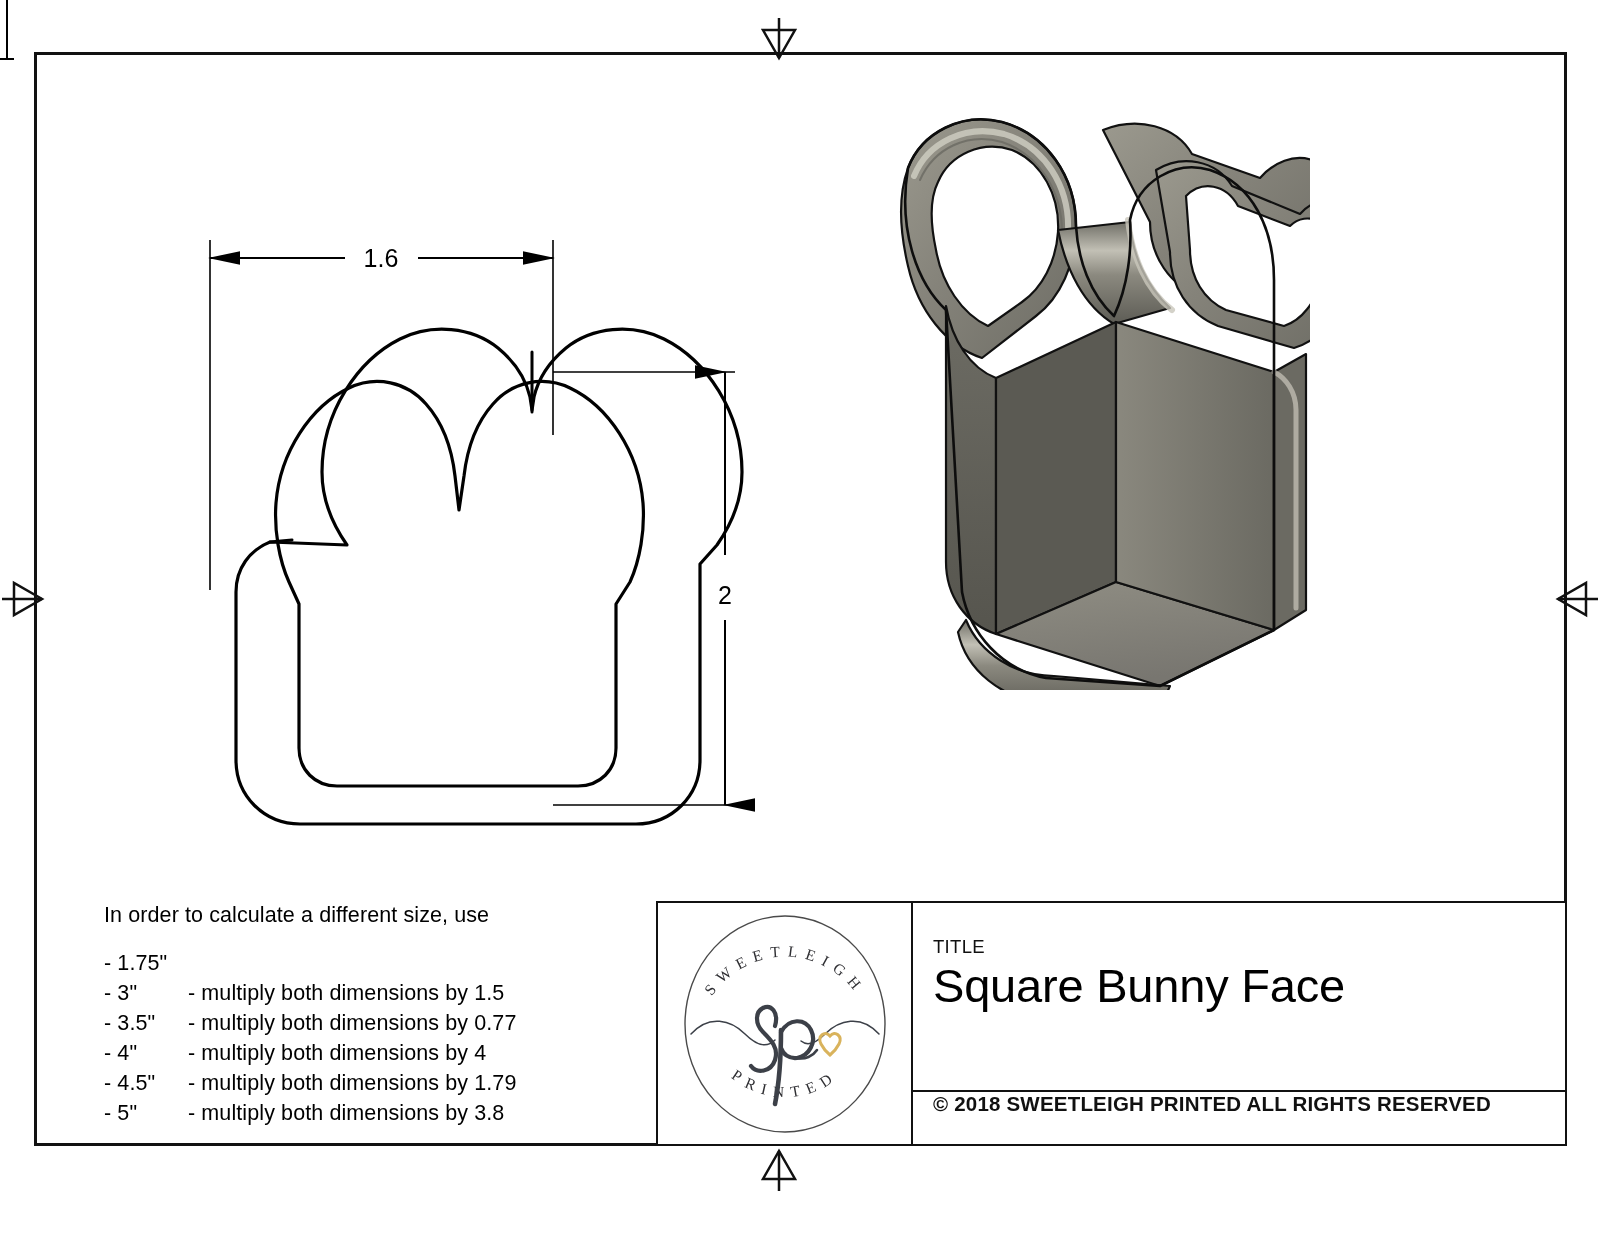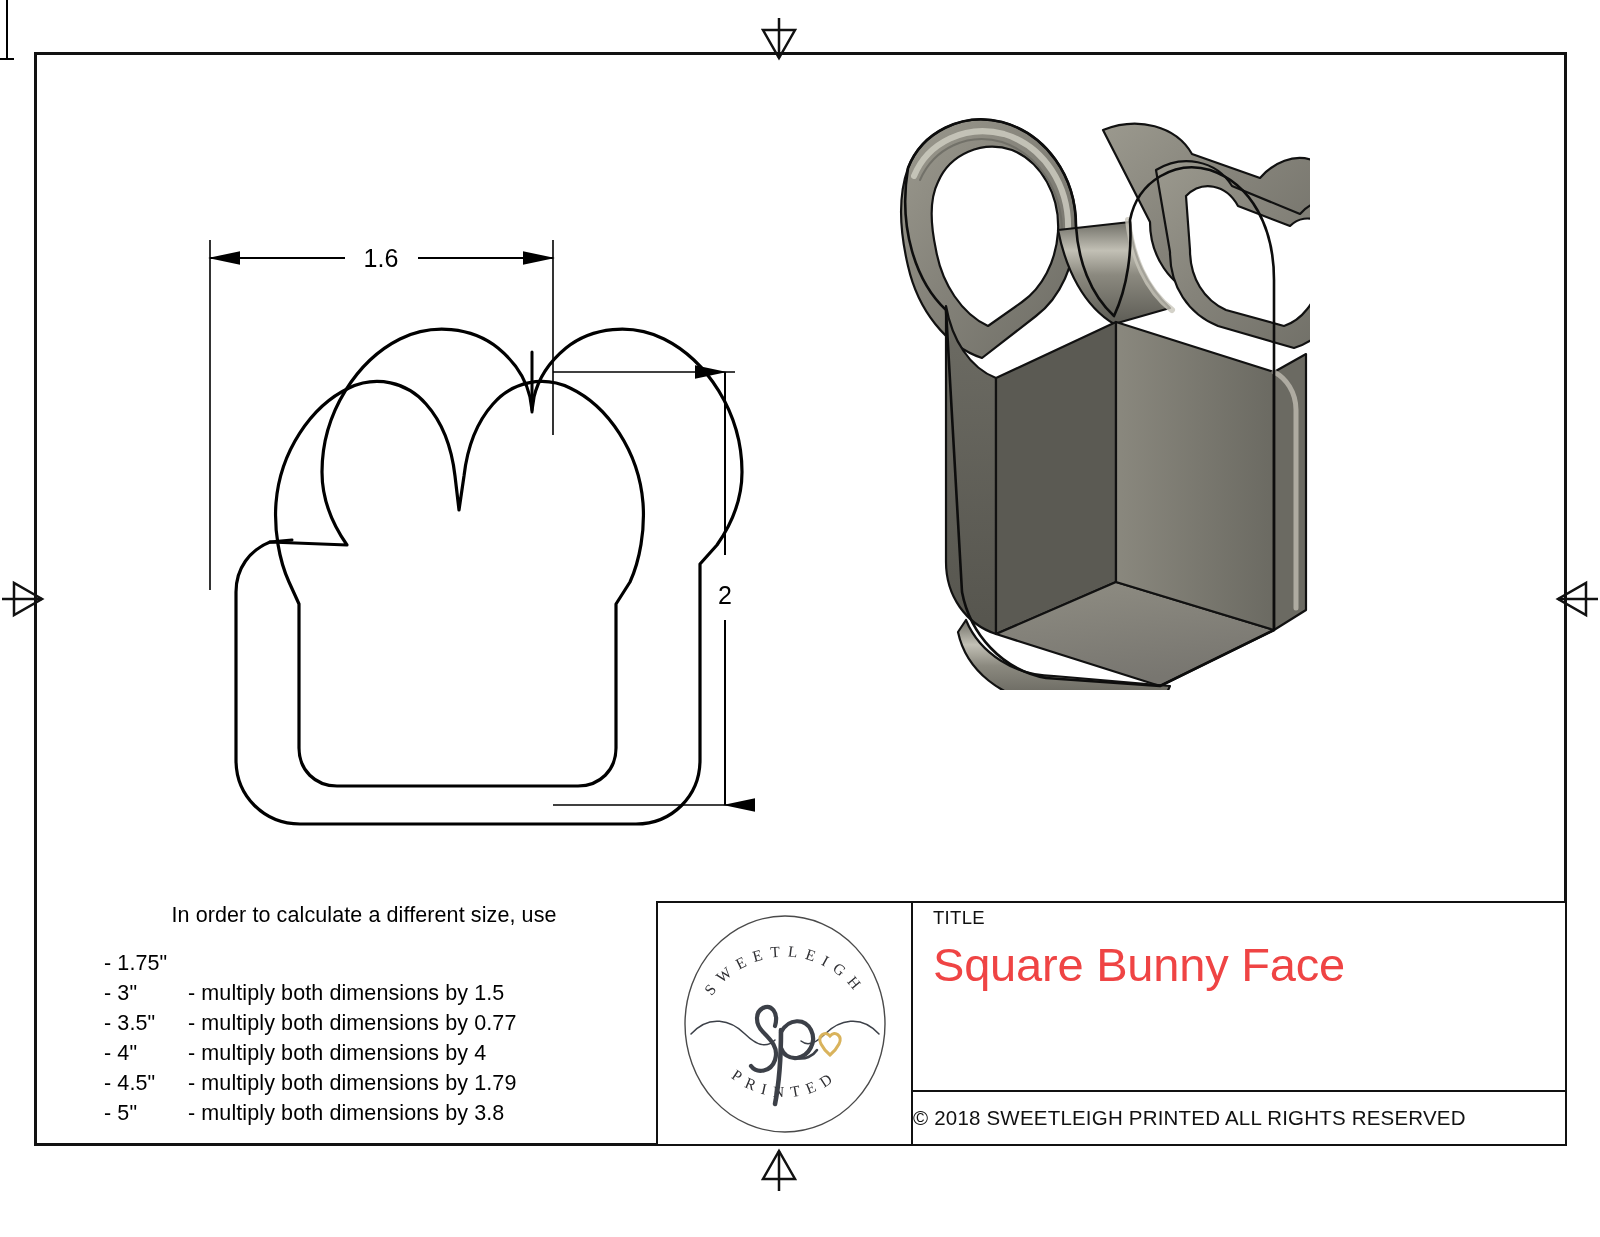"In order to calculate a" .note-head { text-align: center -> none }
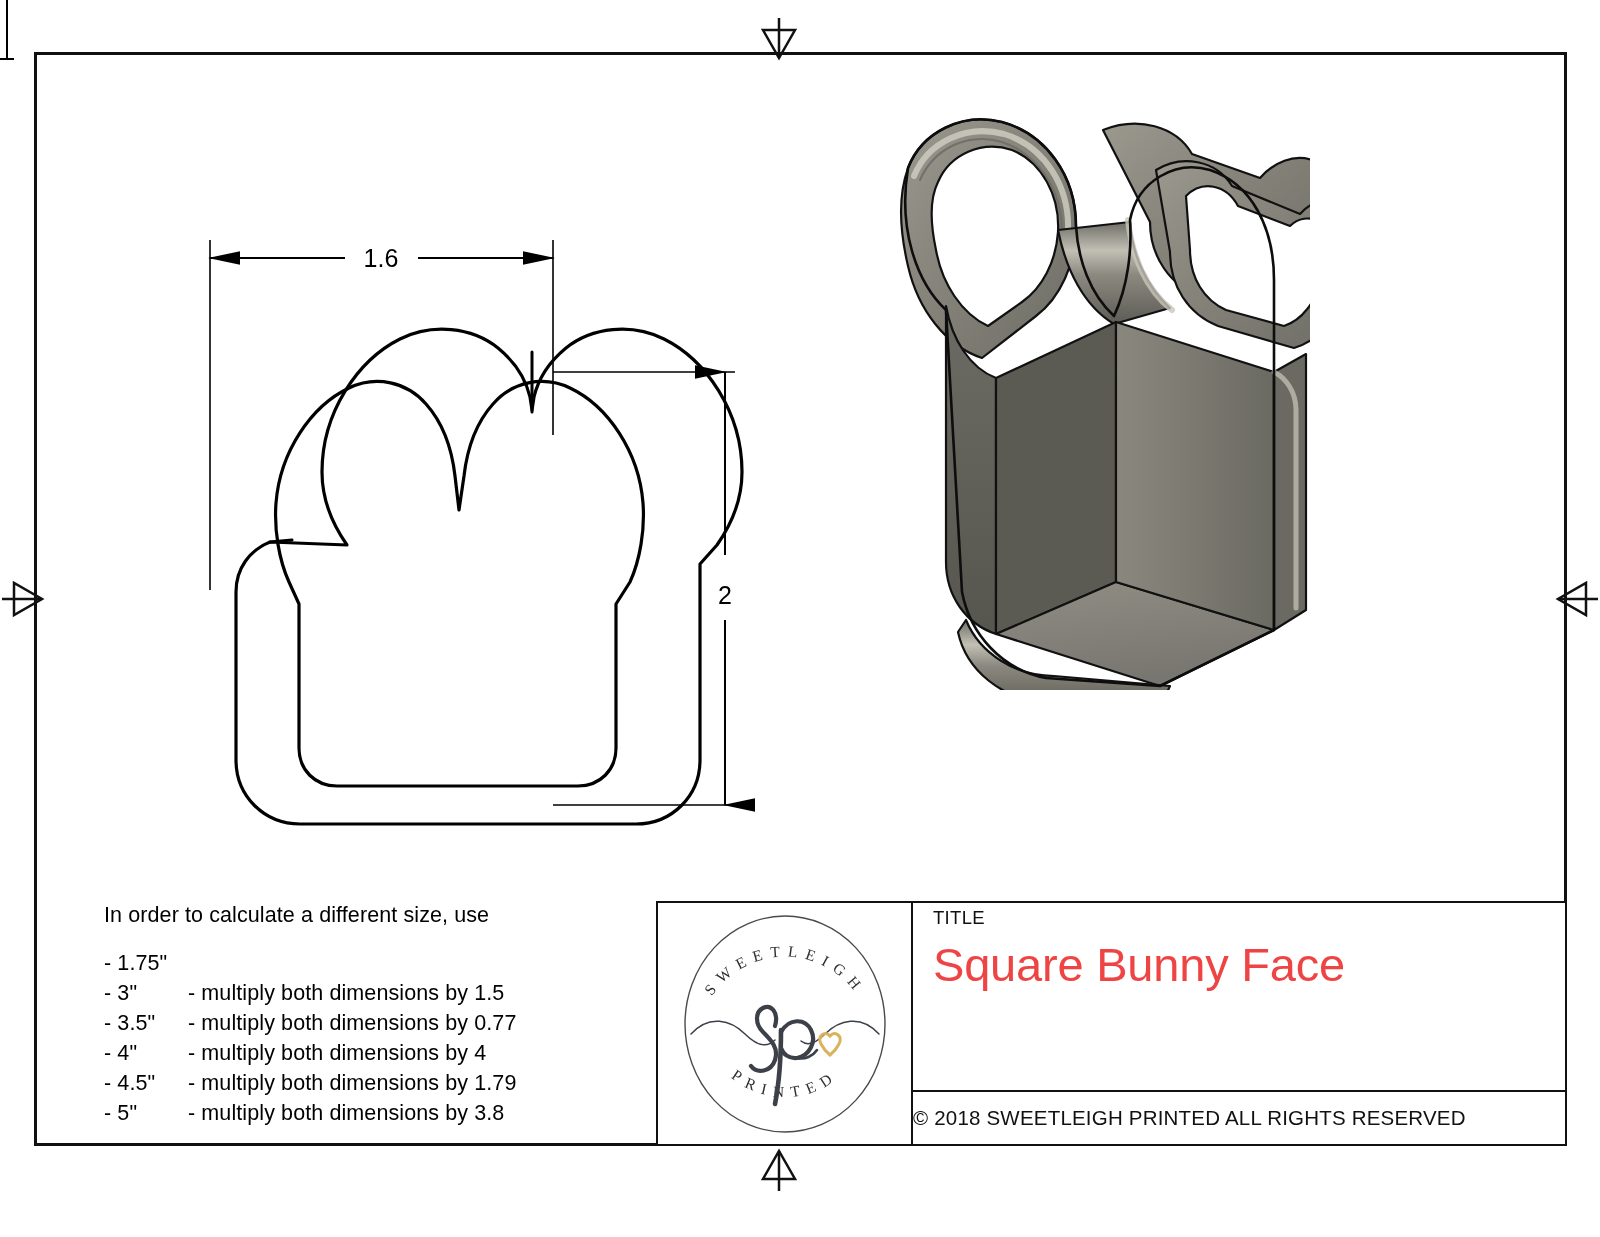"TITLE" .tb-title-cell { padding: 4px 0 0 20px -> 33px 0 0 20px }
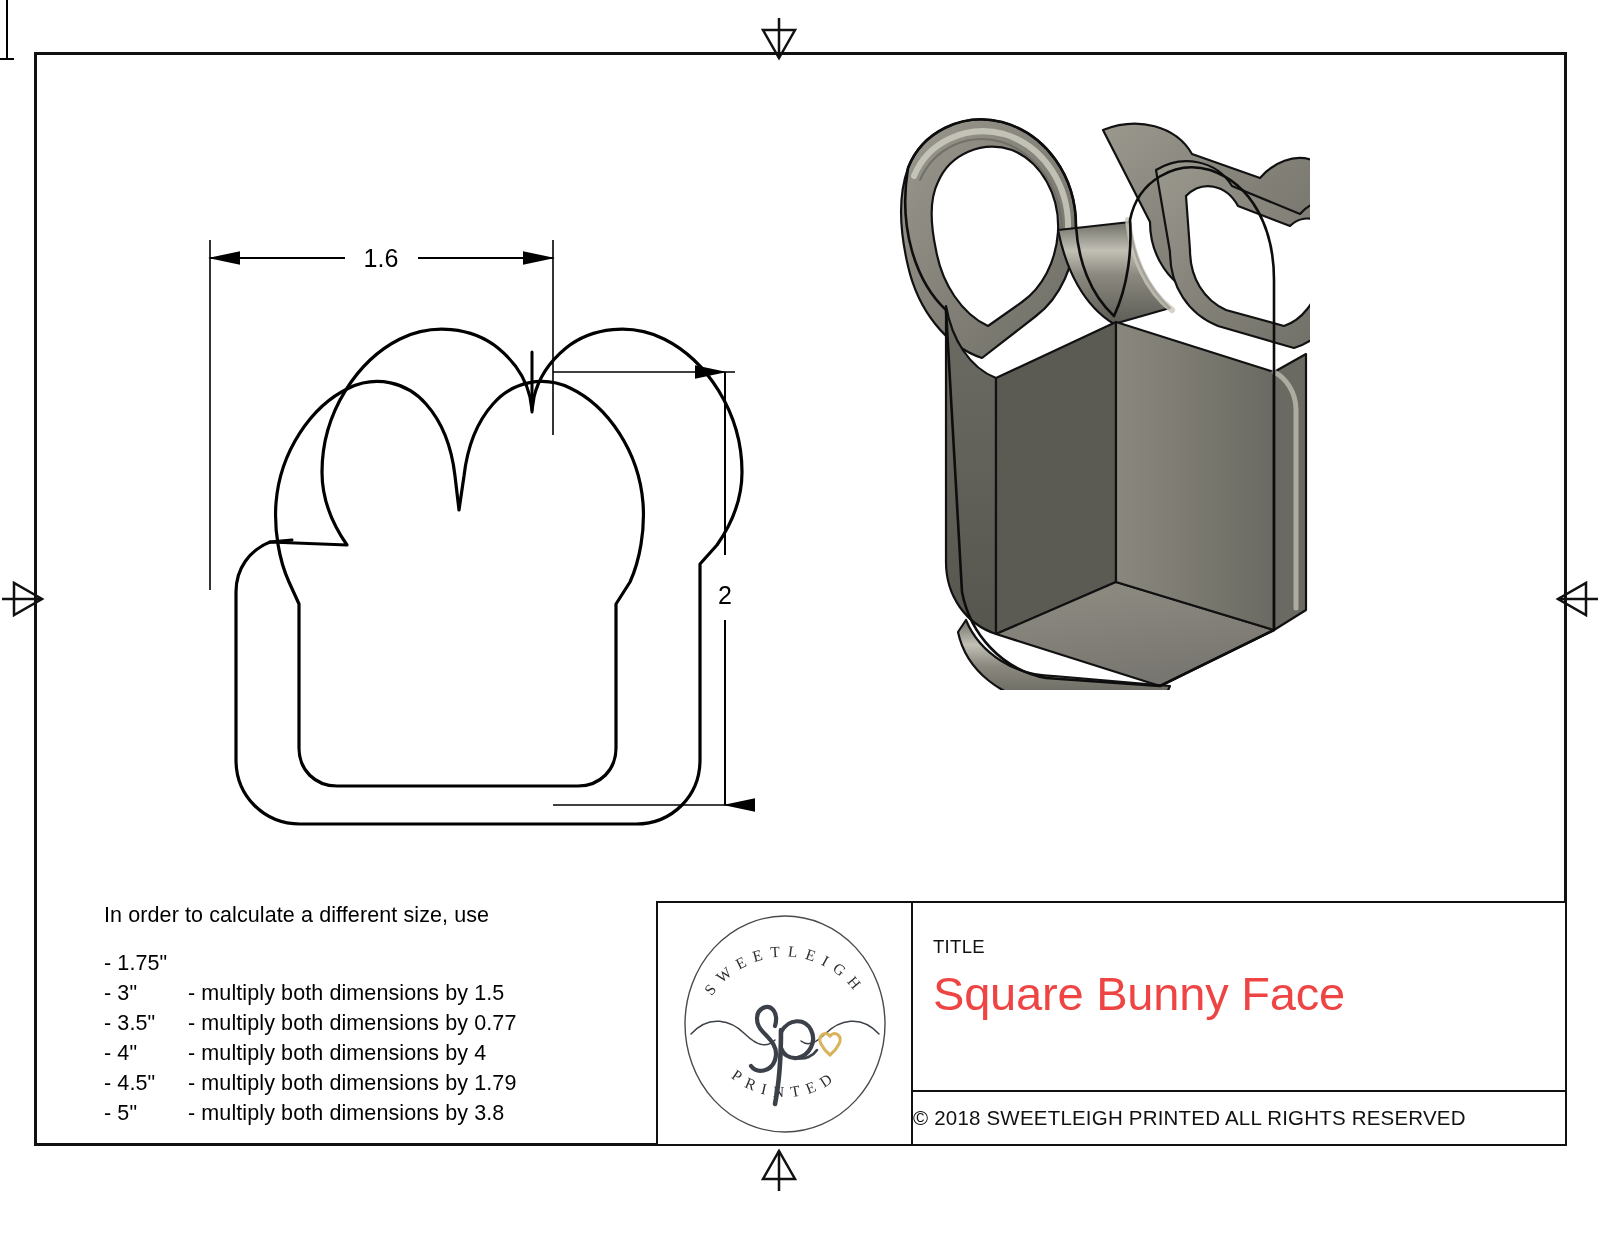"Square Bunny Face" .tb-title-value { color: #ef4444 -> #000000; margin-top: 8px -> 0 }
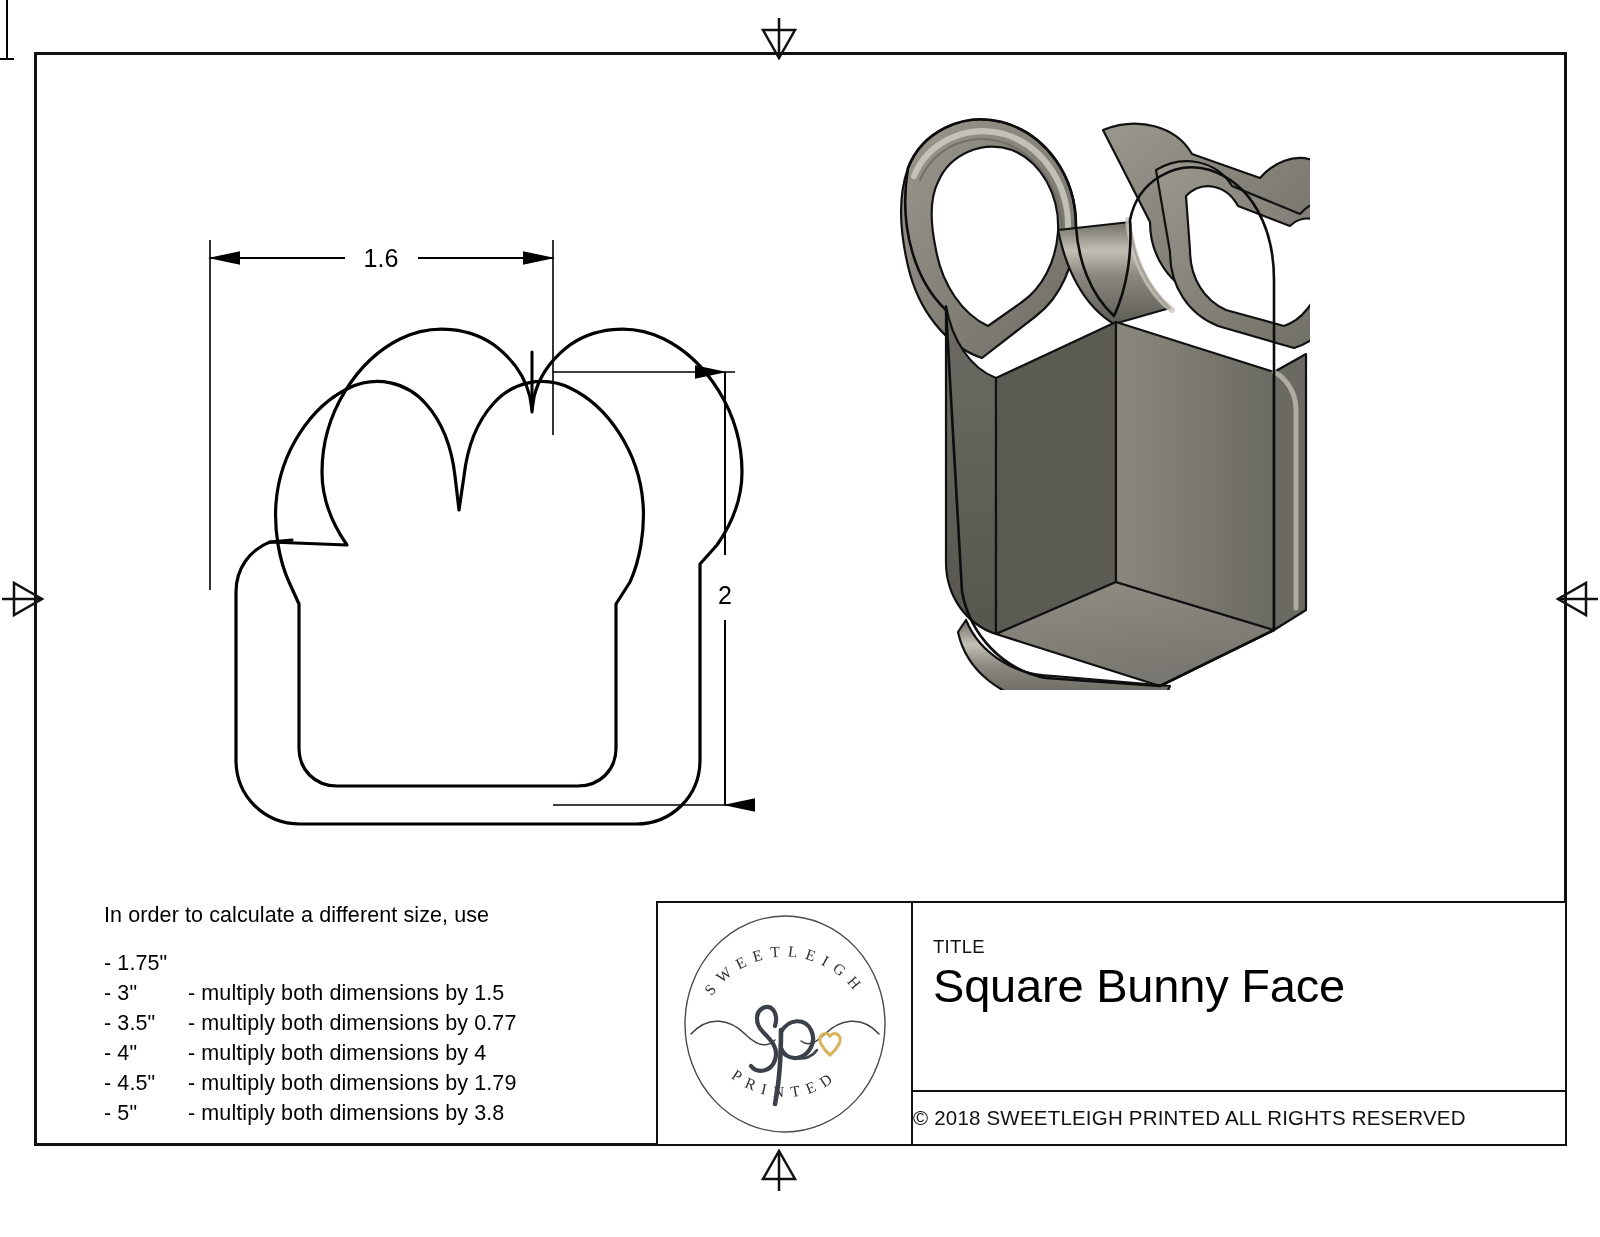"© 2018 SWEETLEIGH PRINTED ALL" .tb-copyright-cell { align-items: center -> none; font-weight: none -> bold; padding-left: none -> 20px }
